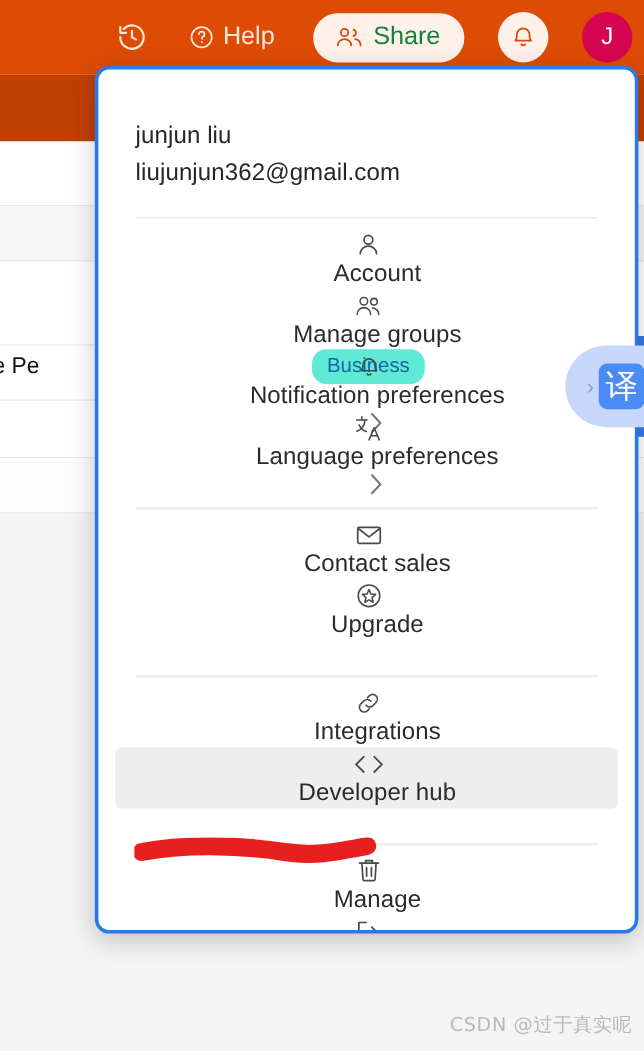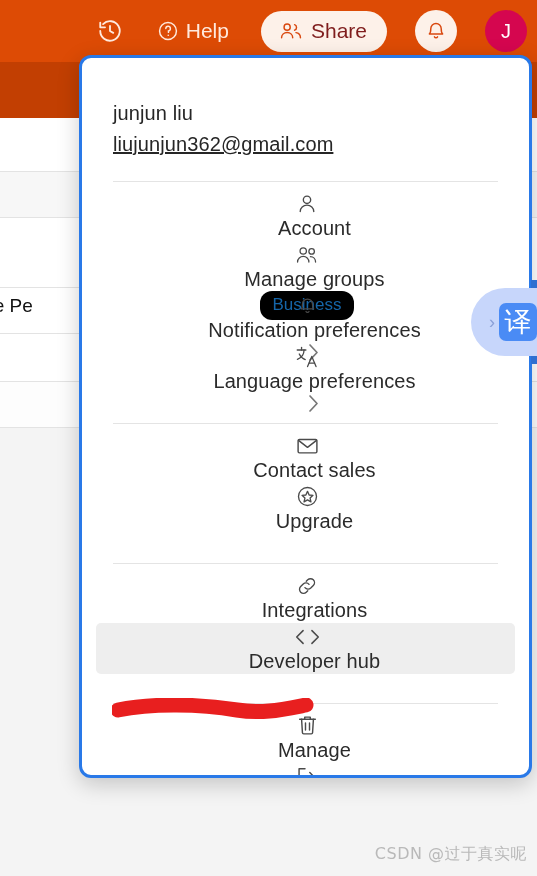"Share" .share-btn { color: #7f1d1d -> #15803d }
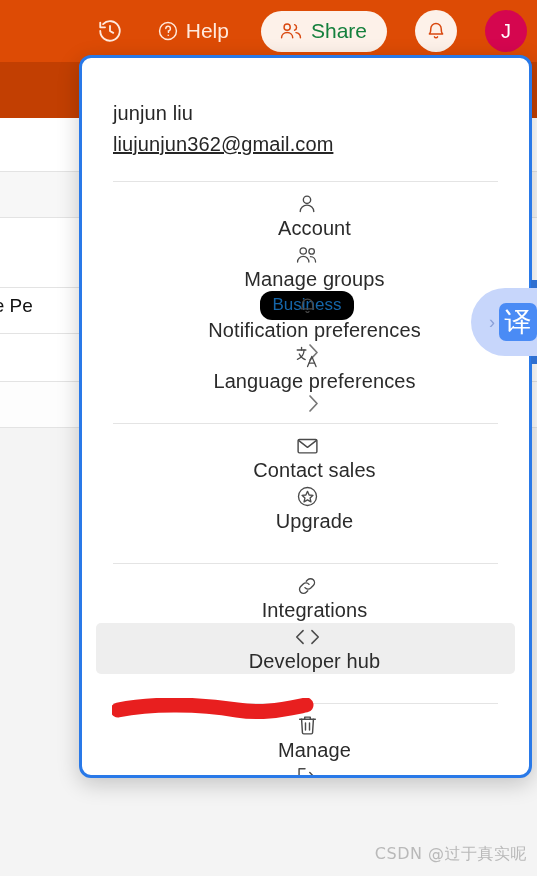"liujunjun362@gmail.com" .identity .email { text-decoration: underline -> none }
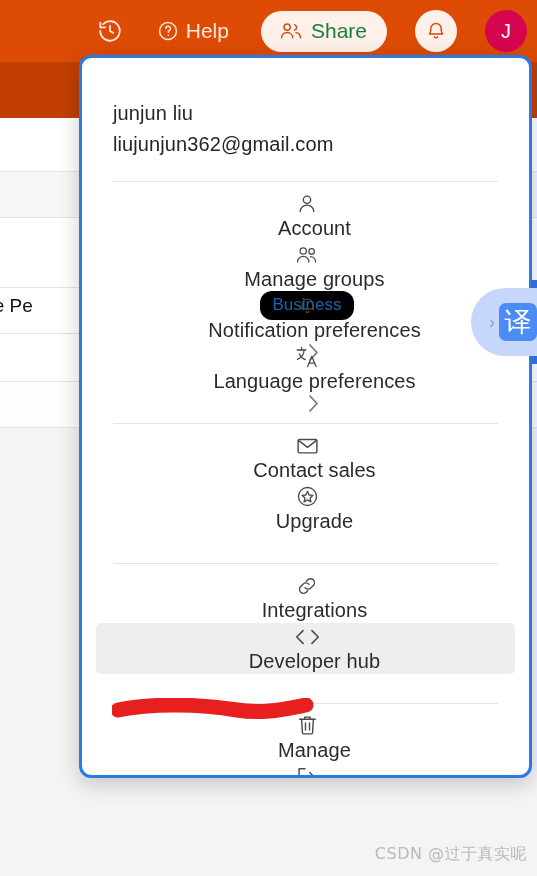"Business" .badge { background: #000000 -> #5eead4 }
